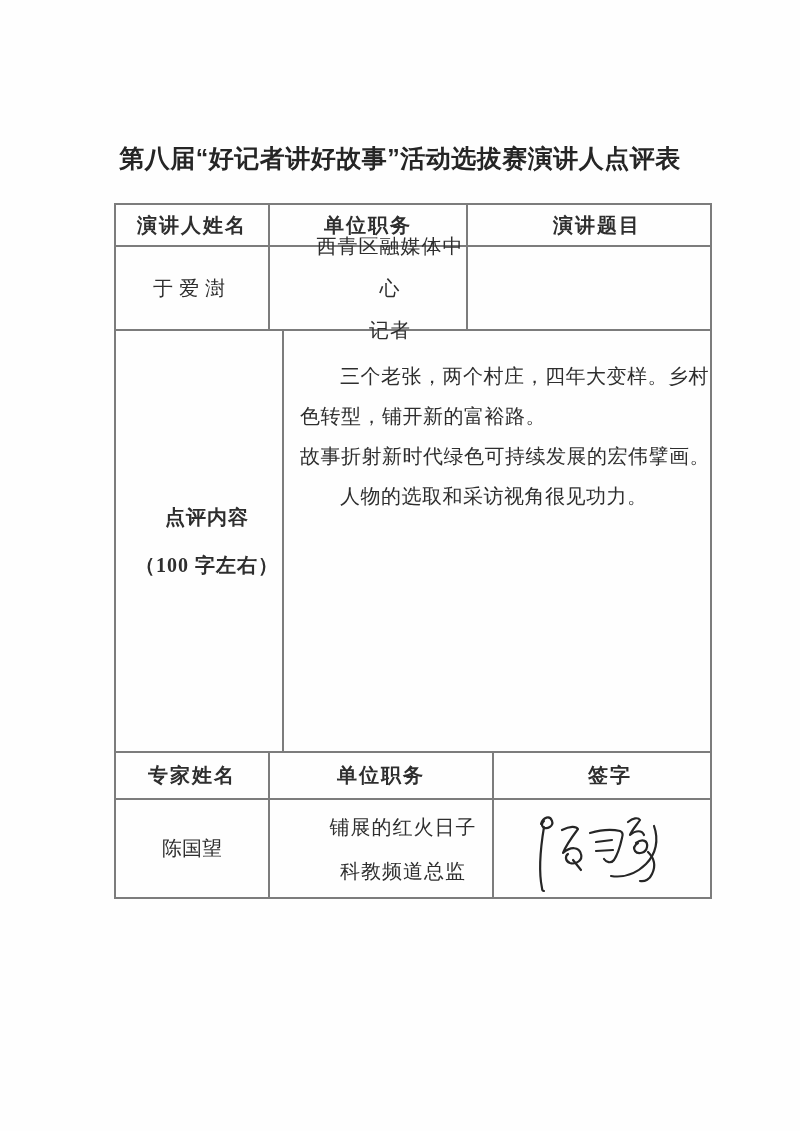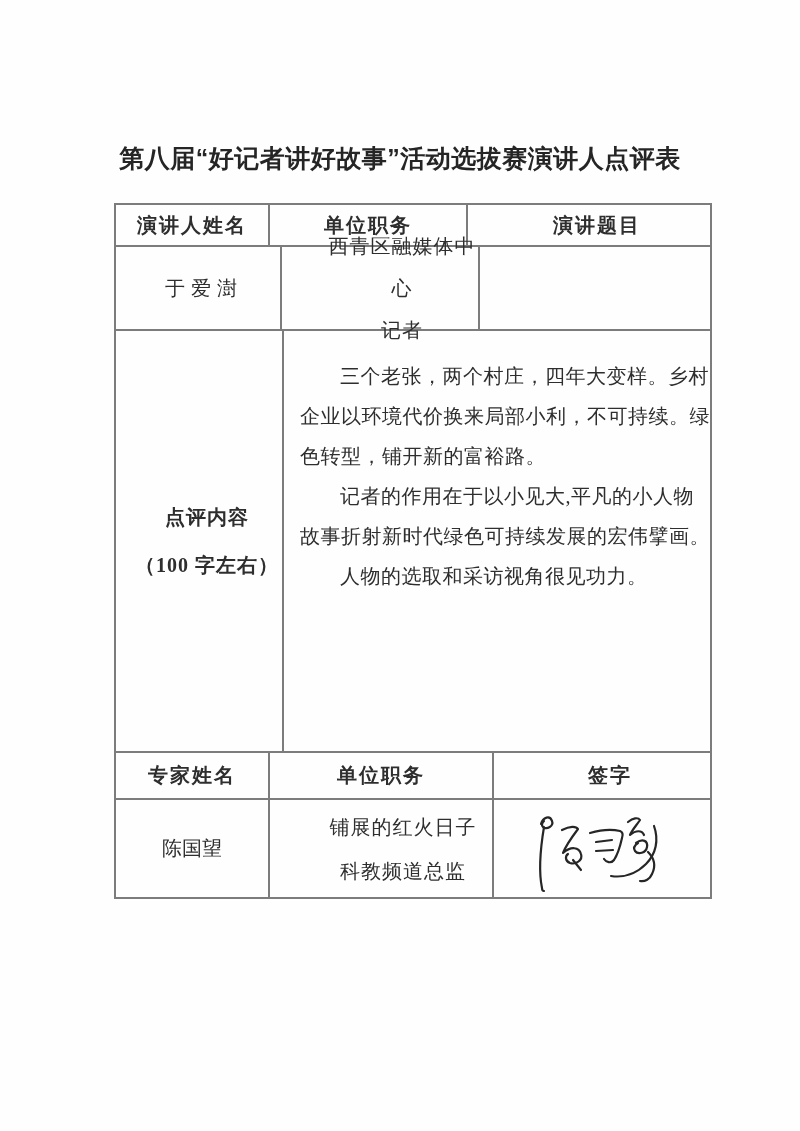"于爱澍" .speaker-name { margin-left: 12px -> none }
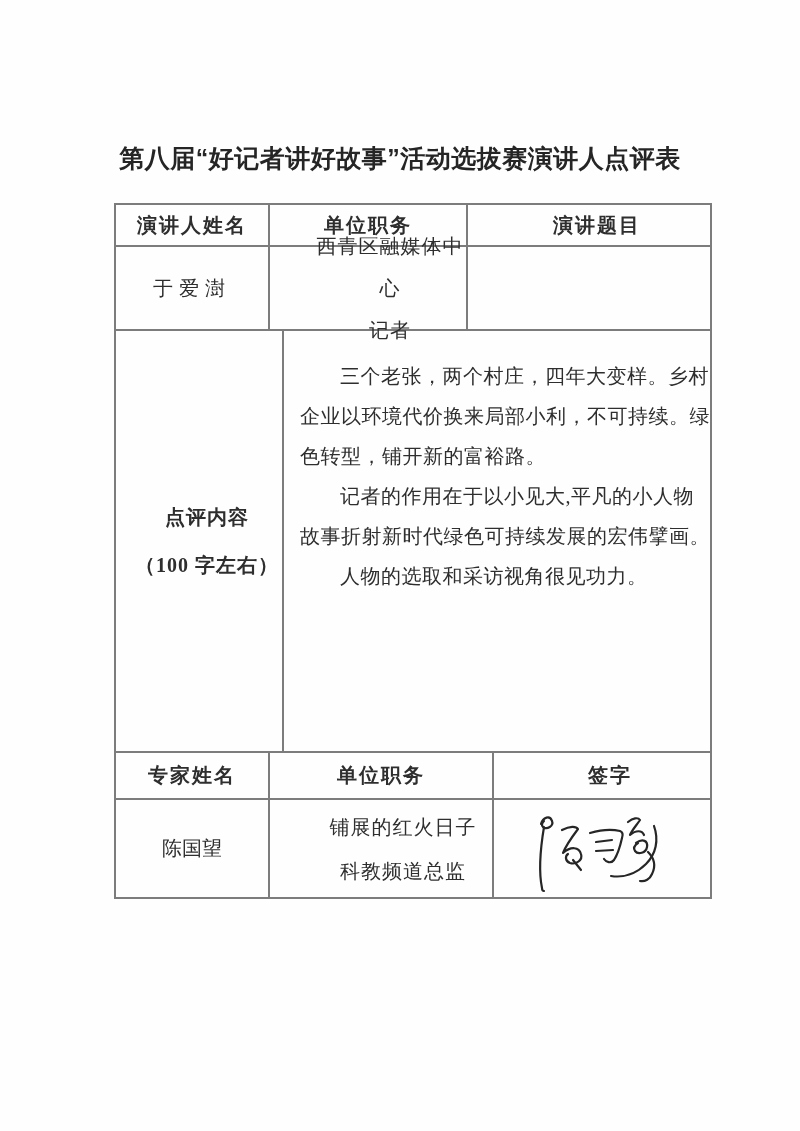"企业以环境代价换来局部小利，不可持续。绿" div.cmt-line { html: <div>企业以环境代价换来局部小利，不可持续。绿</div> -> none }
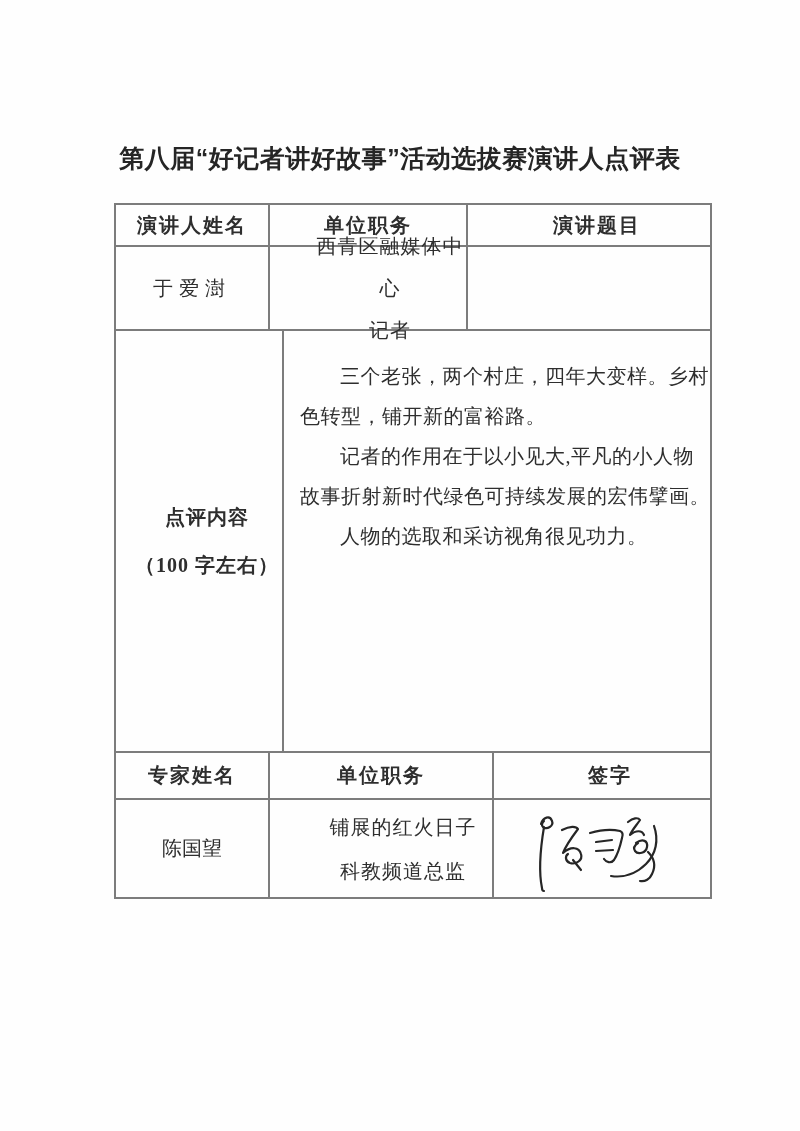"记者的作用在于以小见大,平凡的小人物" div.cmt-line { html: <div>记者的作用在于以小见大,平凡的小人物</div> -> none }
